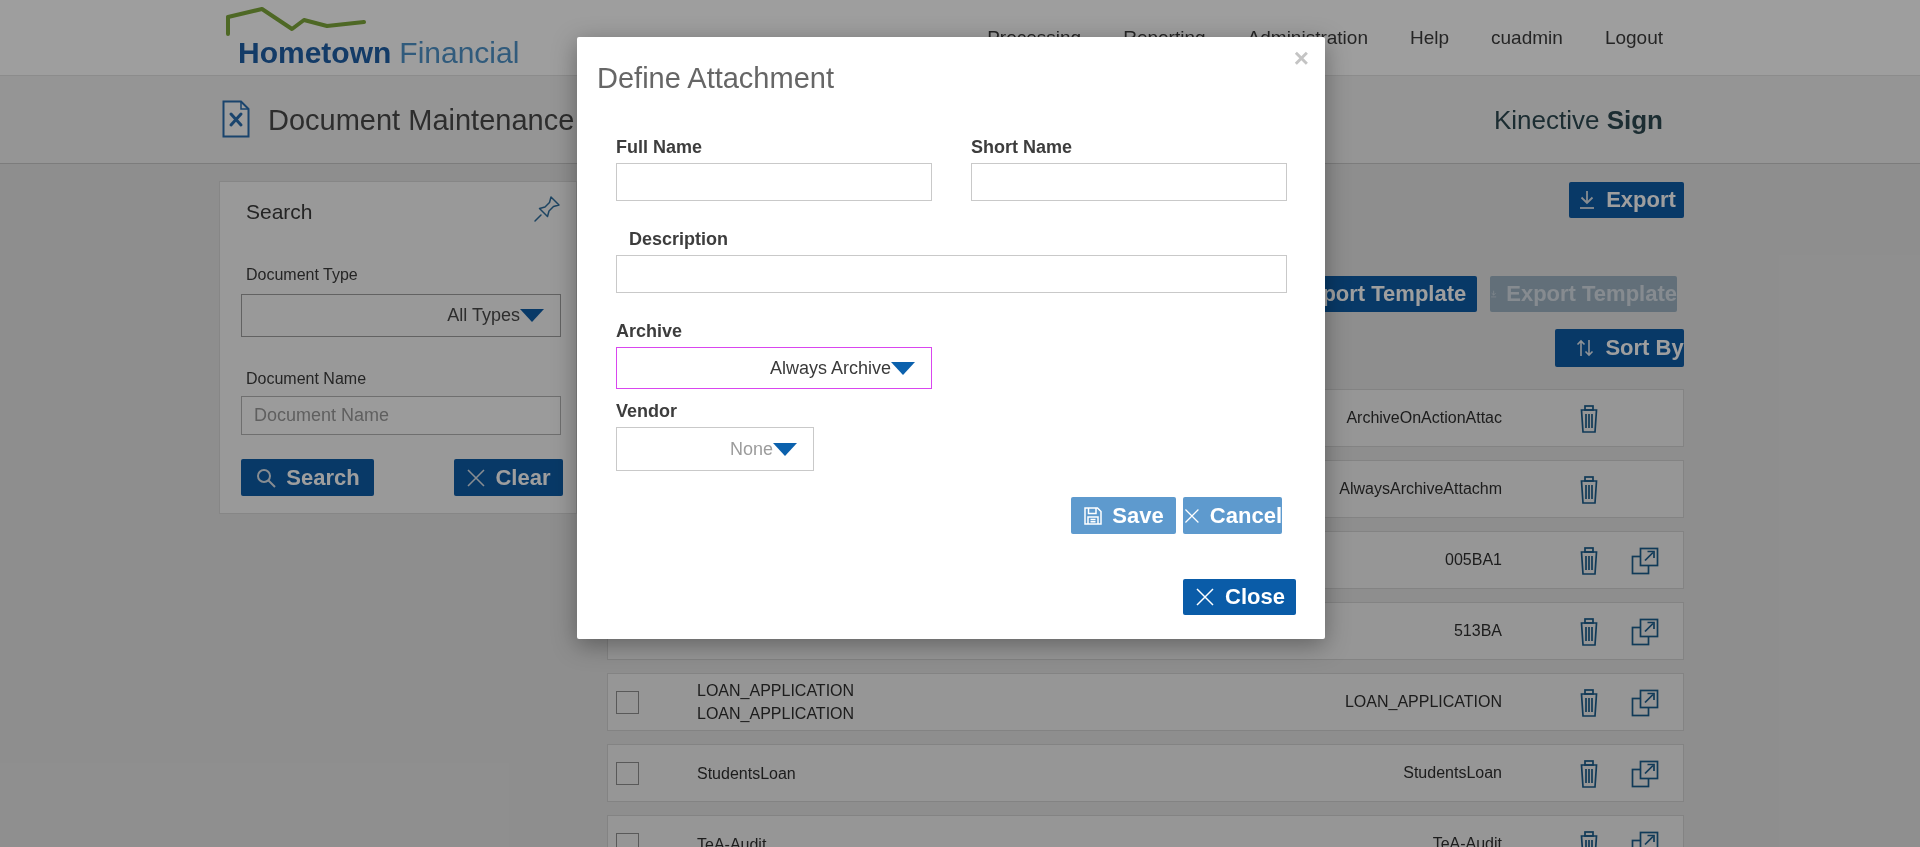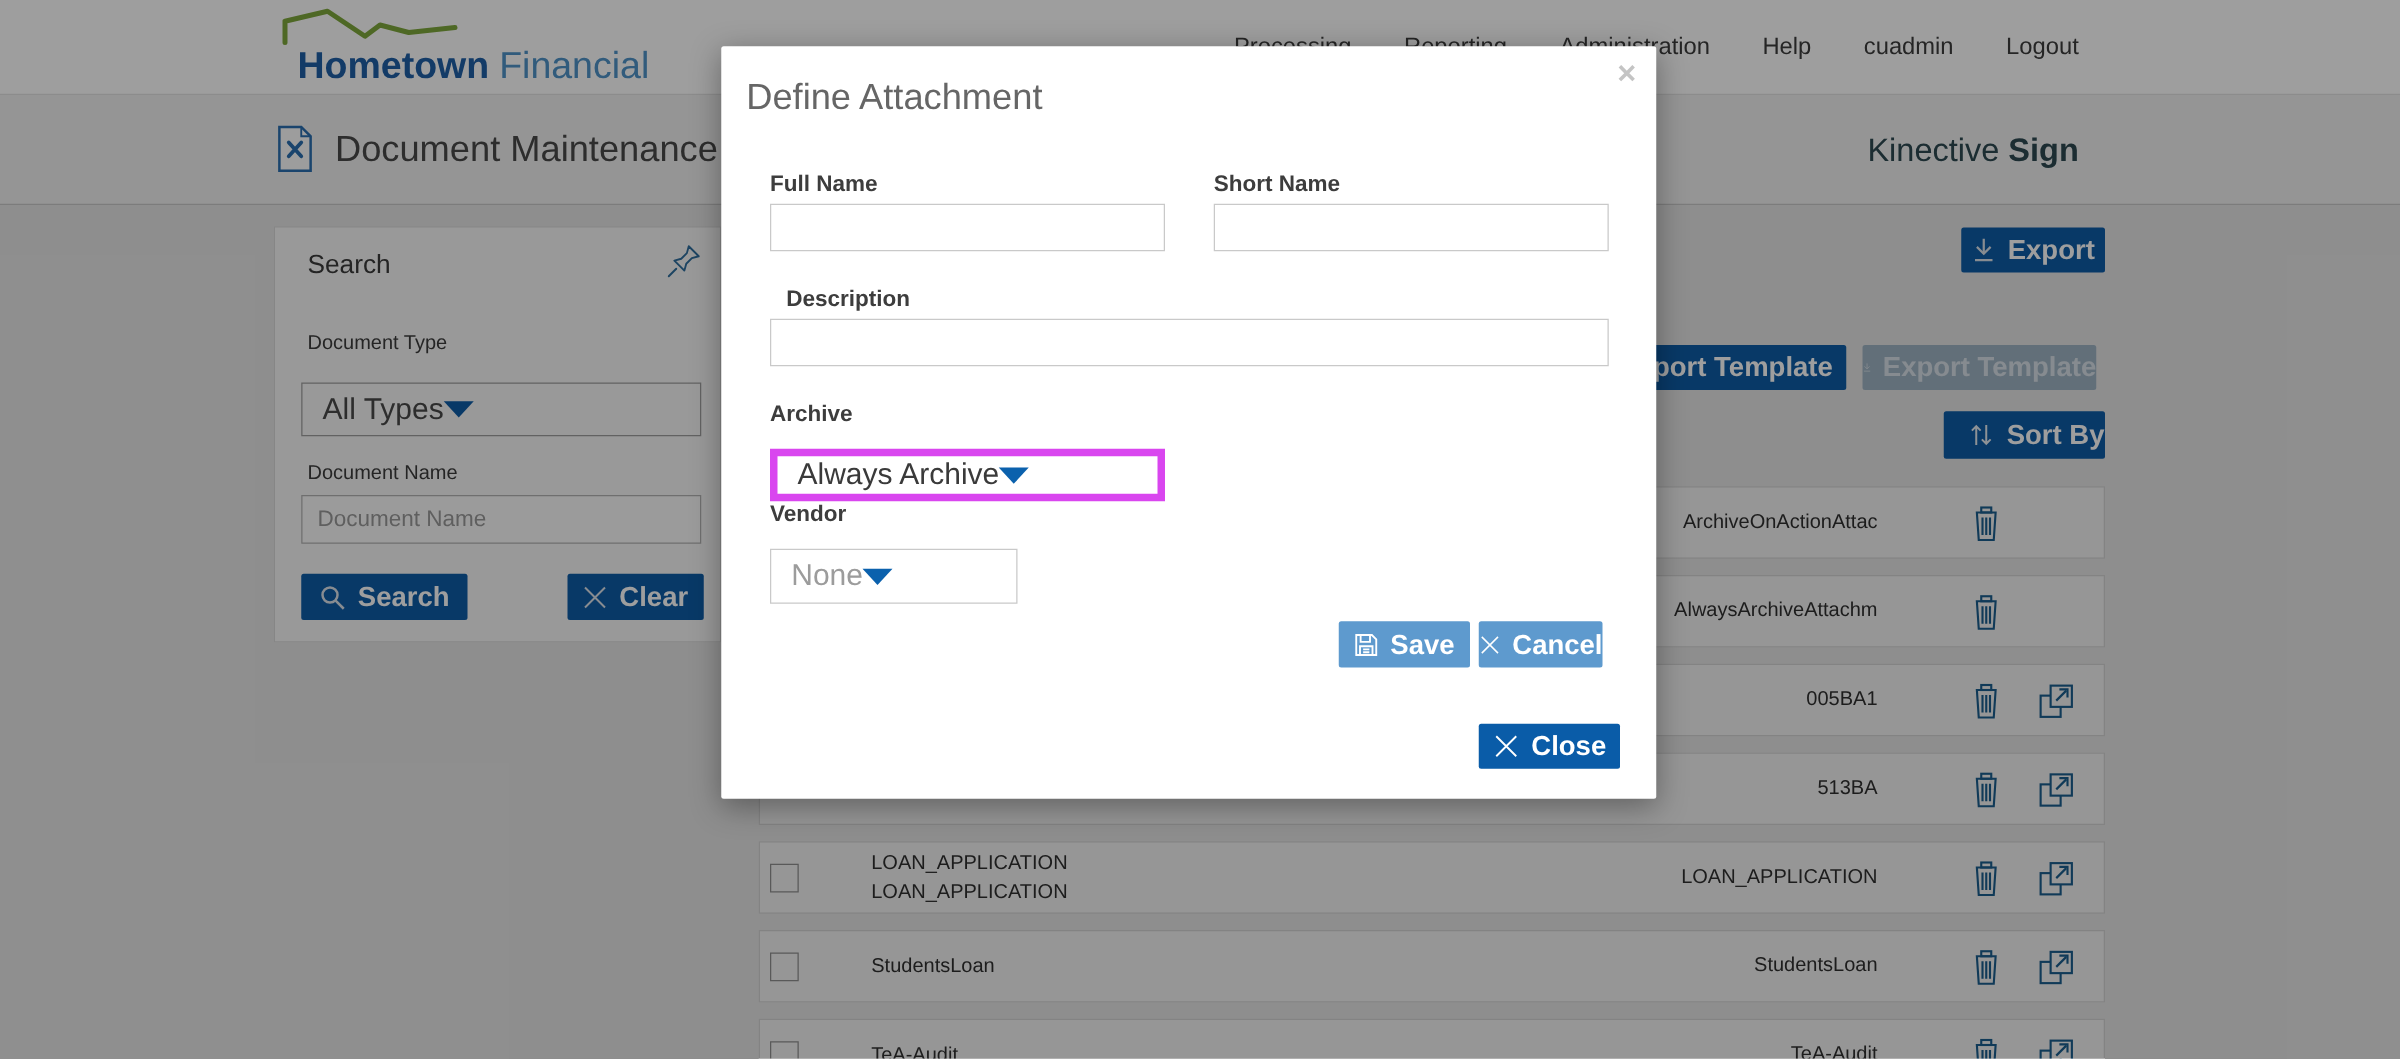"All Types" .select { font-size: 24px -> 18px; justify-content: flex-start -> flex-end; margin-top: 12px -> none }
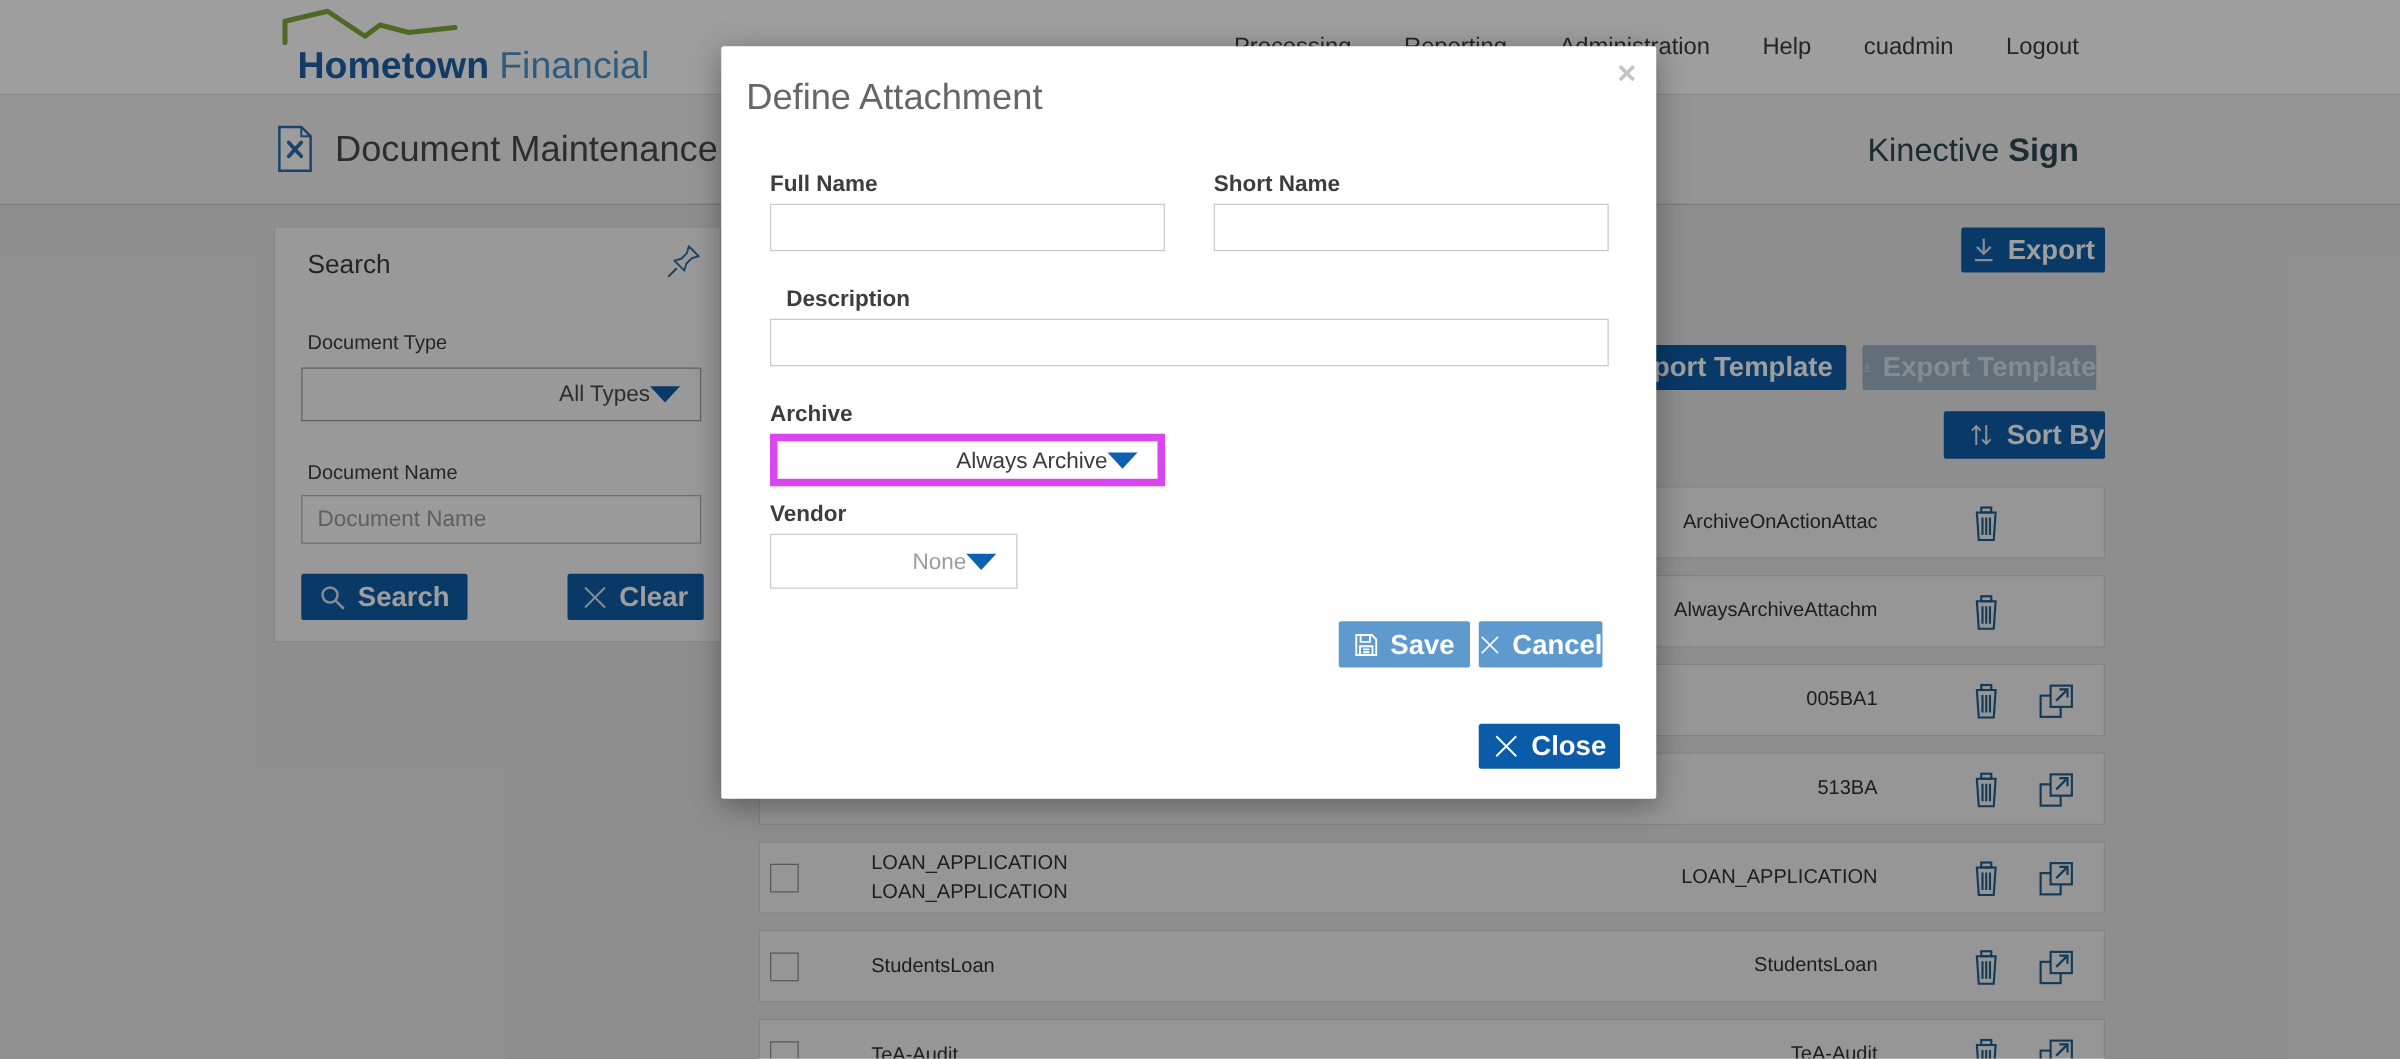"Always Archive" .archive-select { border: 6px solid #d946ef -> 1px solid #d946ef }
